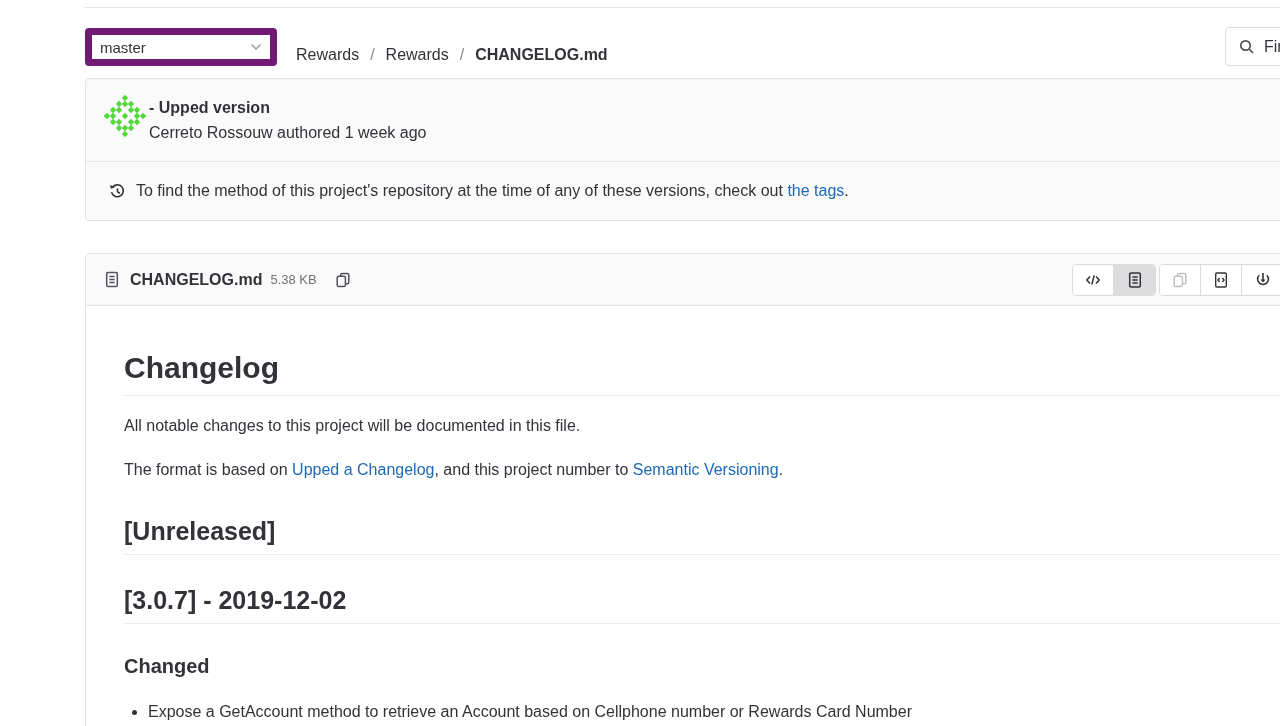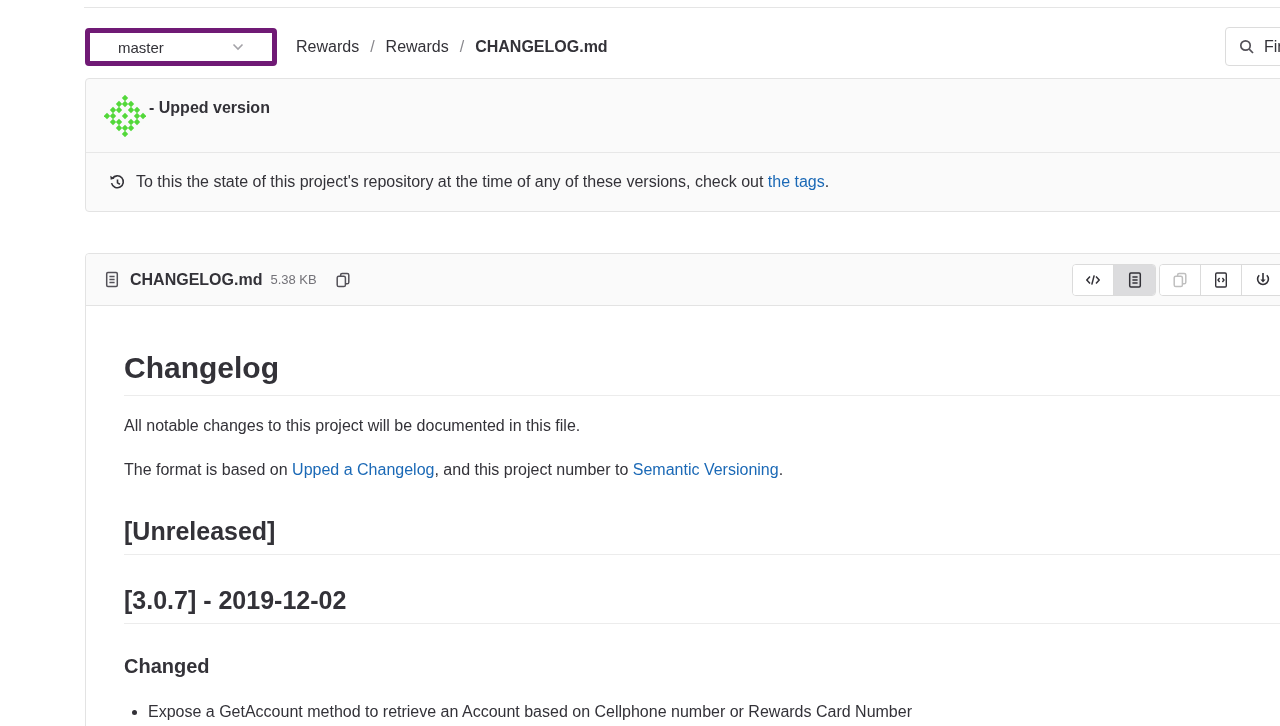"master" .branch-select { border: 5px solid #701a75 -> 7px solid #701a75; padding: 0 28px -> 0 8px }
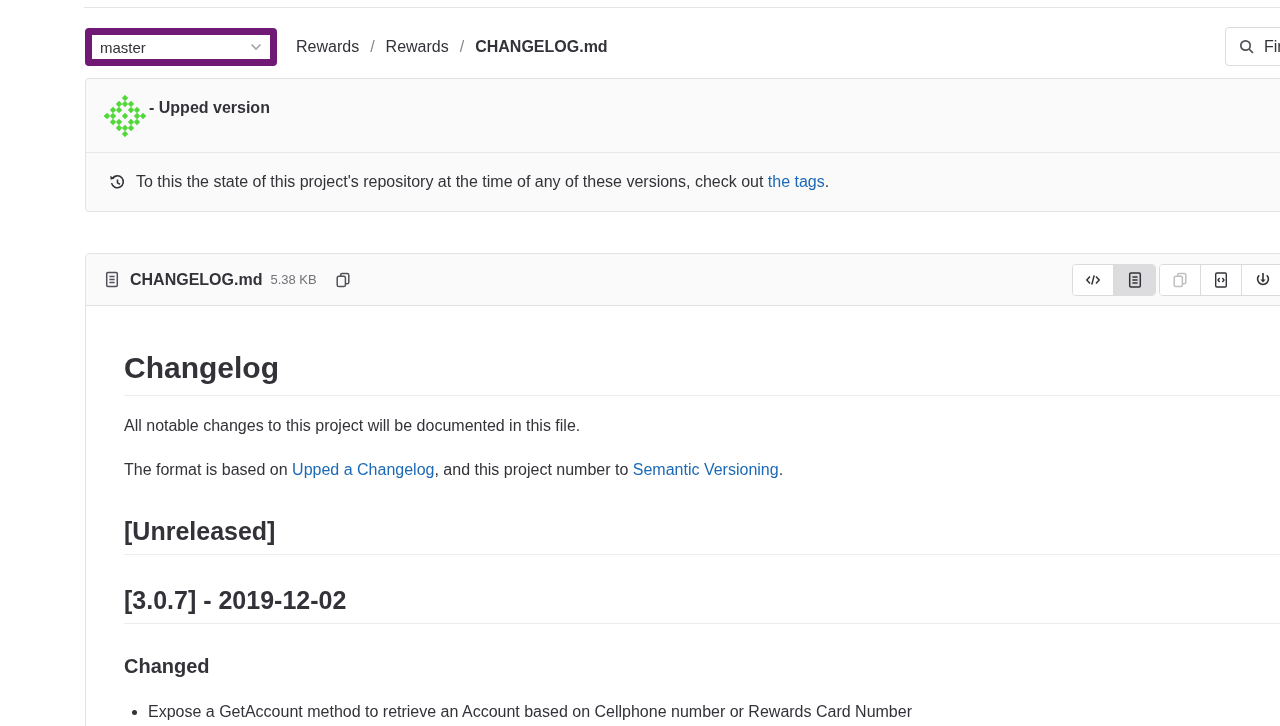"Rewards" .breadcrumb { top: 28px -> 36px }
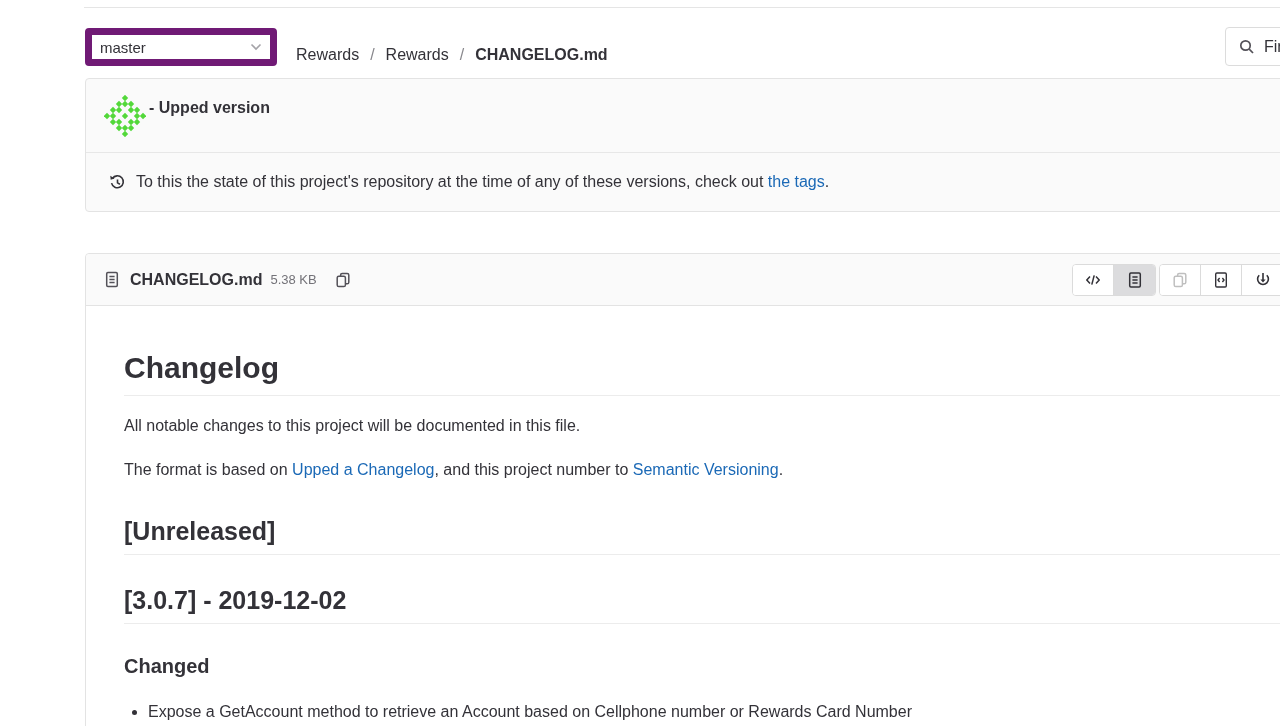"Cerreto Rossouw authored 1 week" div.commit-author { html: none -> <div><span>Cerreto Rossouw</span><span> authored </span><span>1 week ago</span></div> }
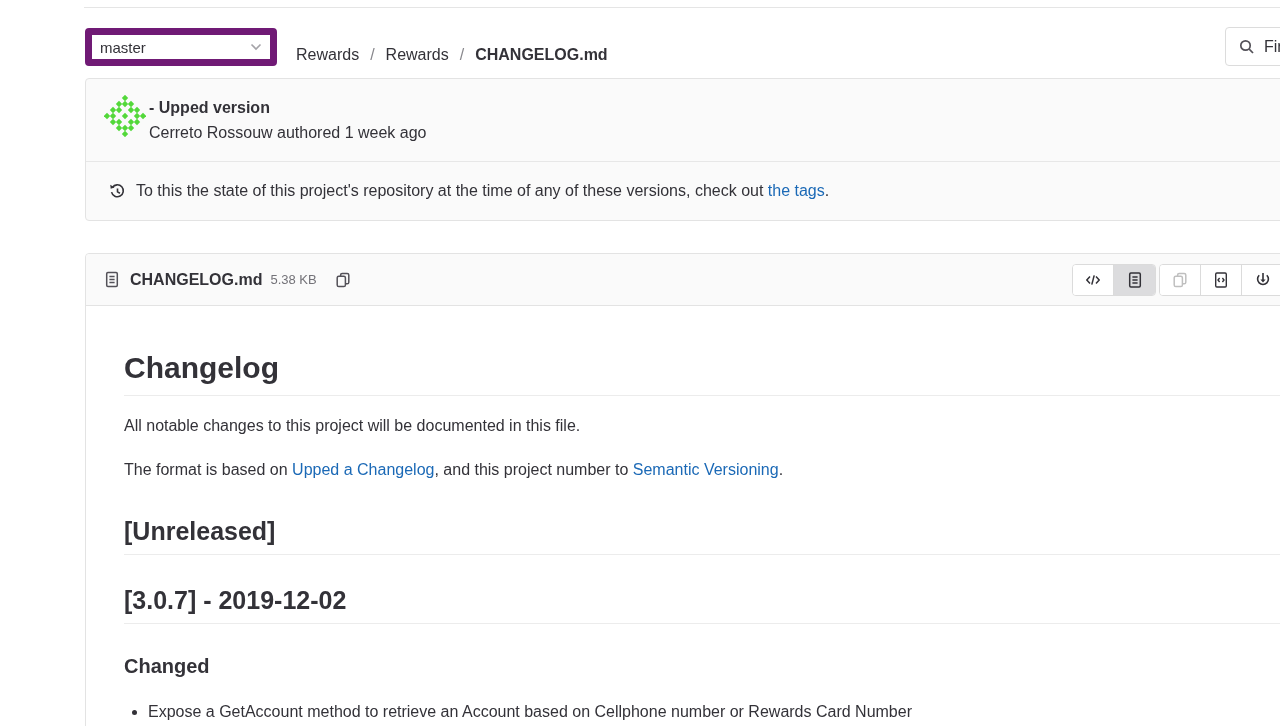"To this the state of" span { text: this the state -> find the method }
